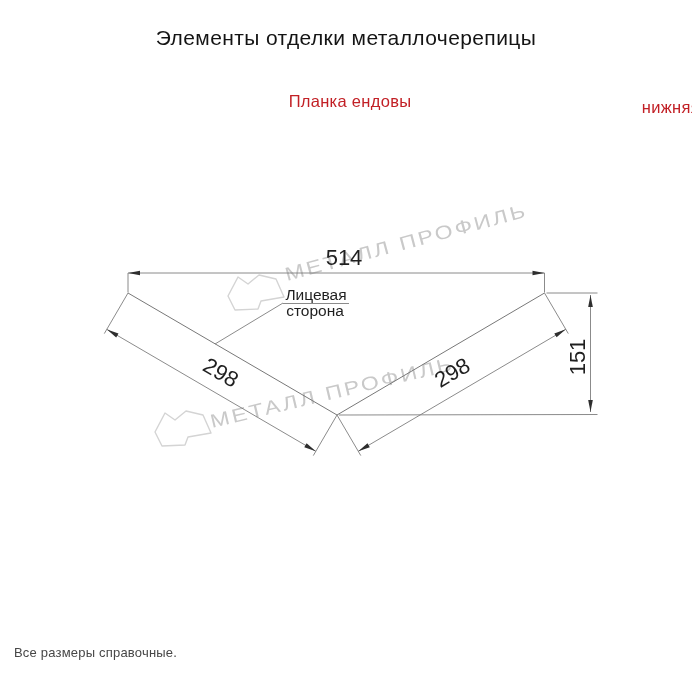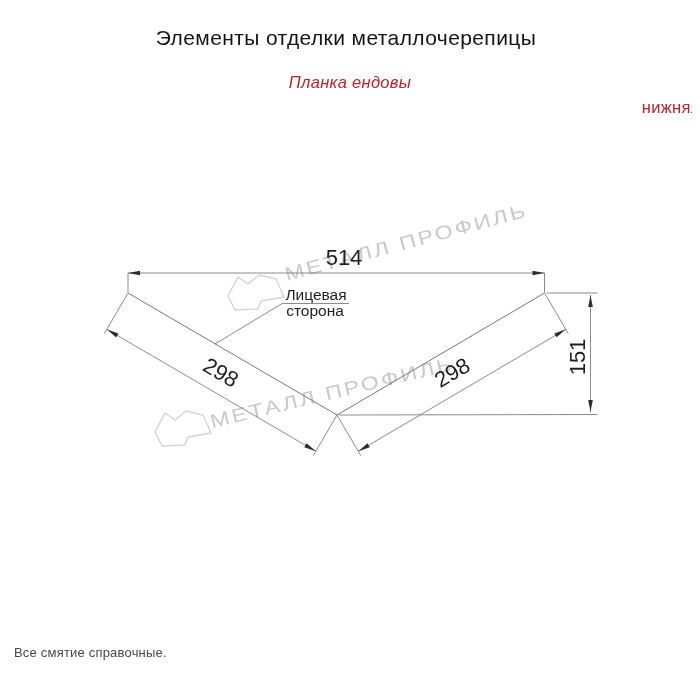"Планка ендовы" .sub1 { font-style: italic -> none; top: 73px -> 92px }
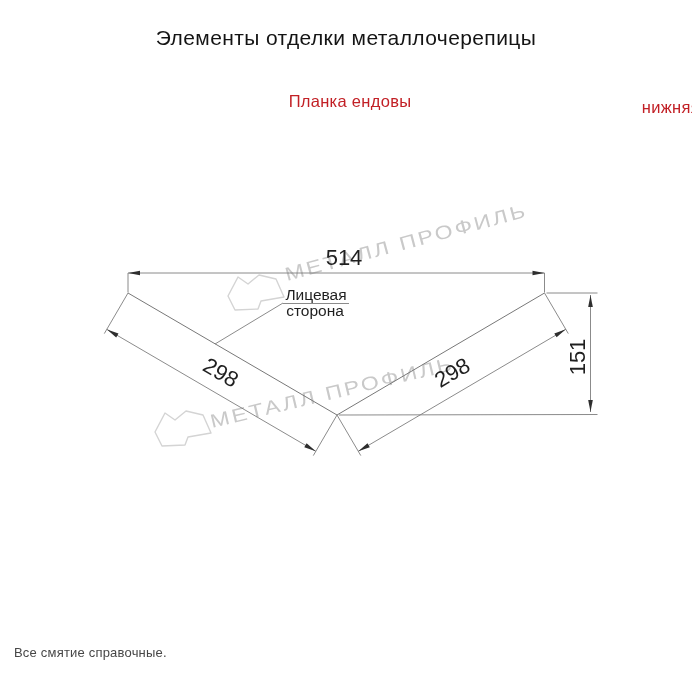"Все смятие справочные." div { text: смятие -> размеры }
